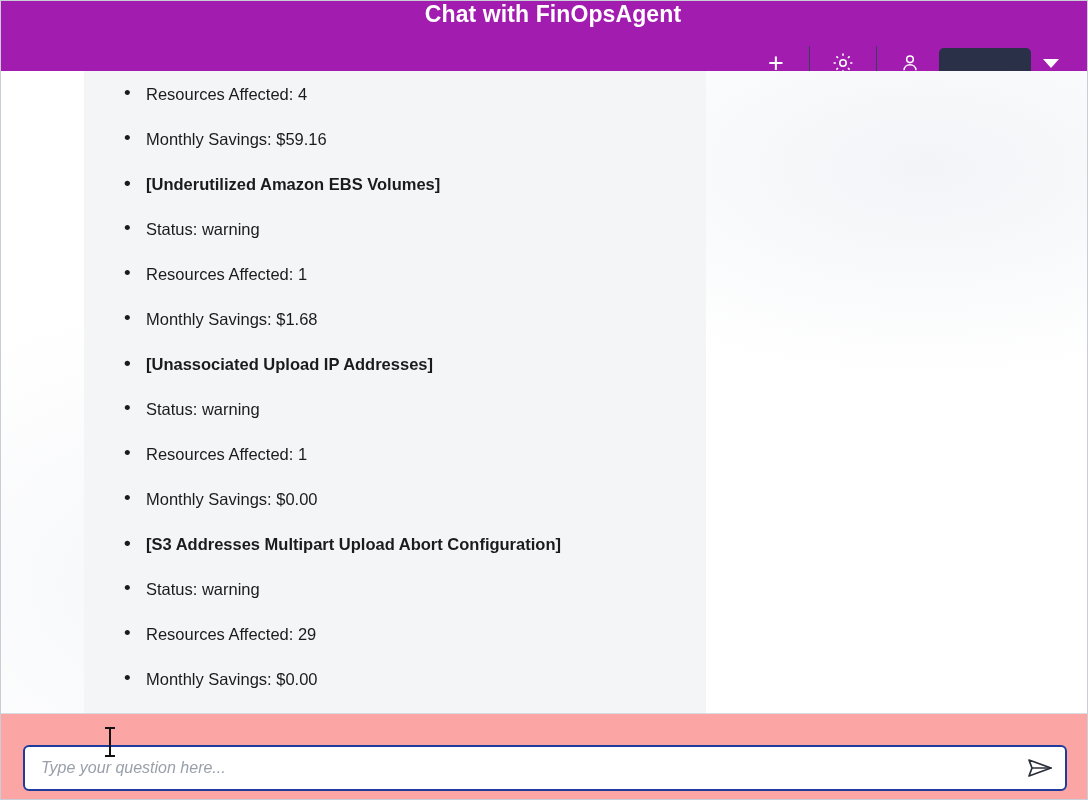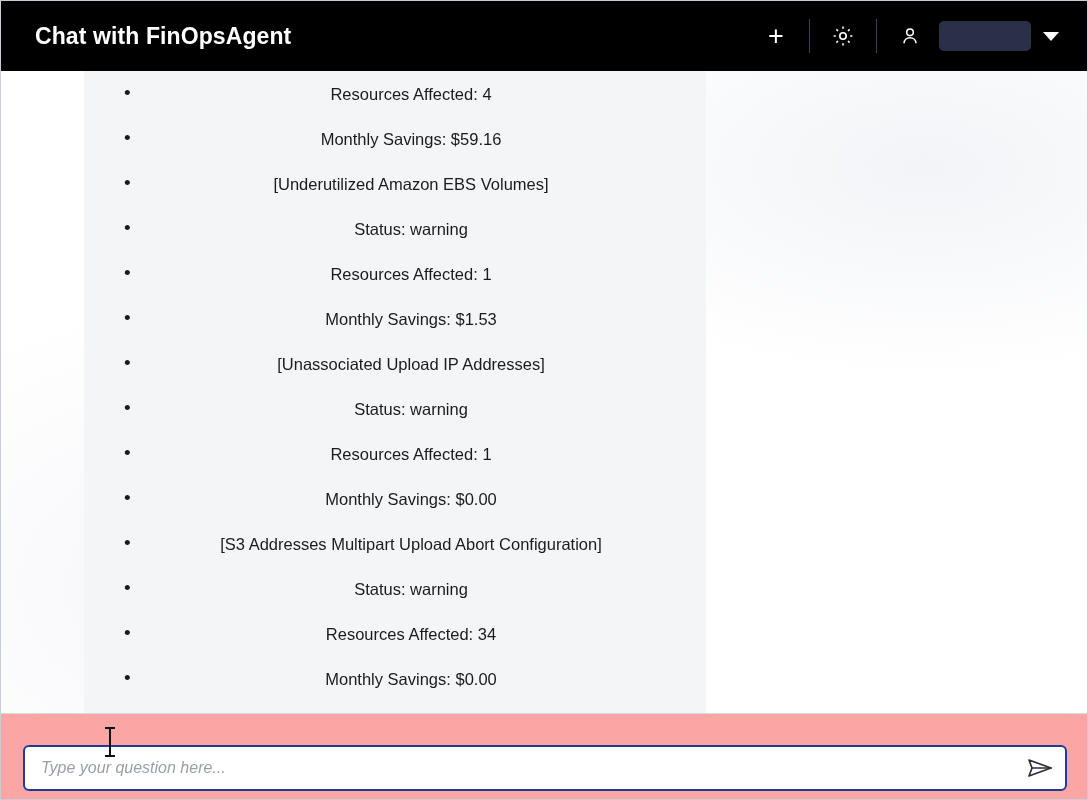"Chat with FinOpsAgent" .header { background: #000000 -> #a21caf; flex-direction: none -> column }
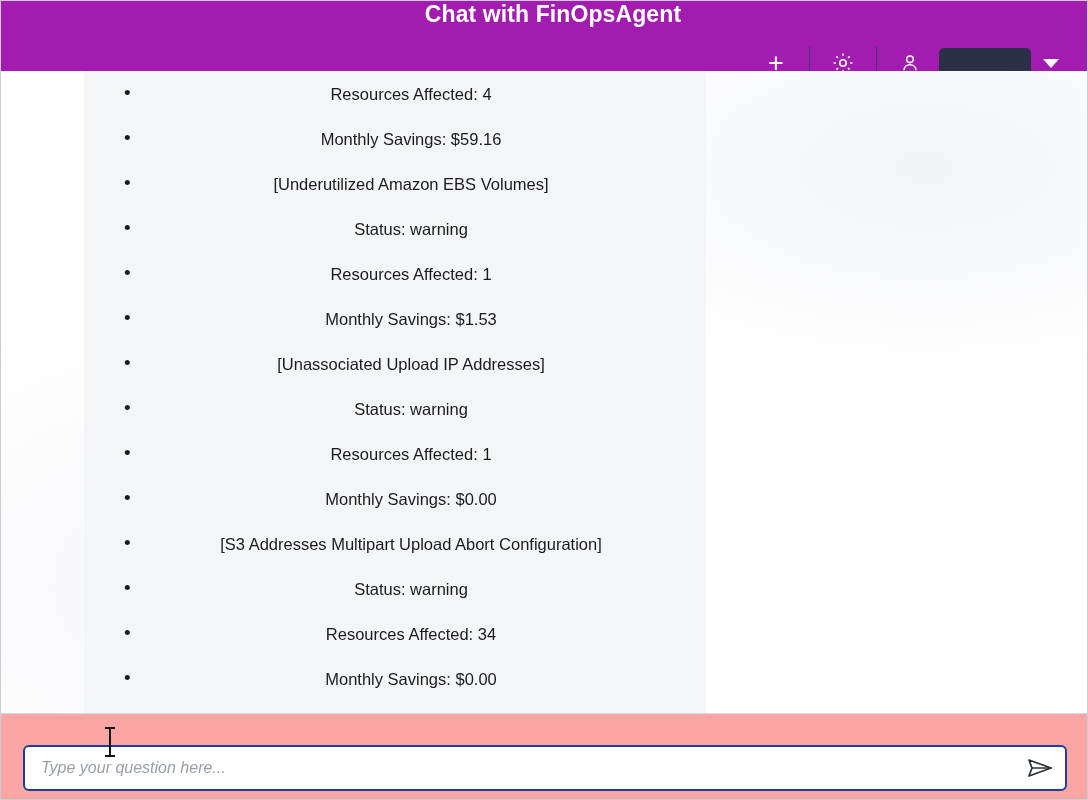"Resources Affected: 4" .msg-list li { text-align: center -> none }
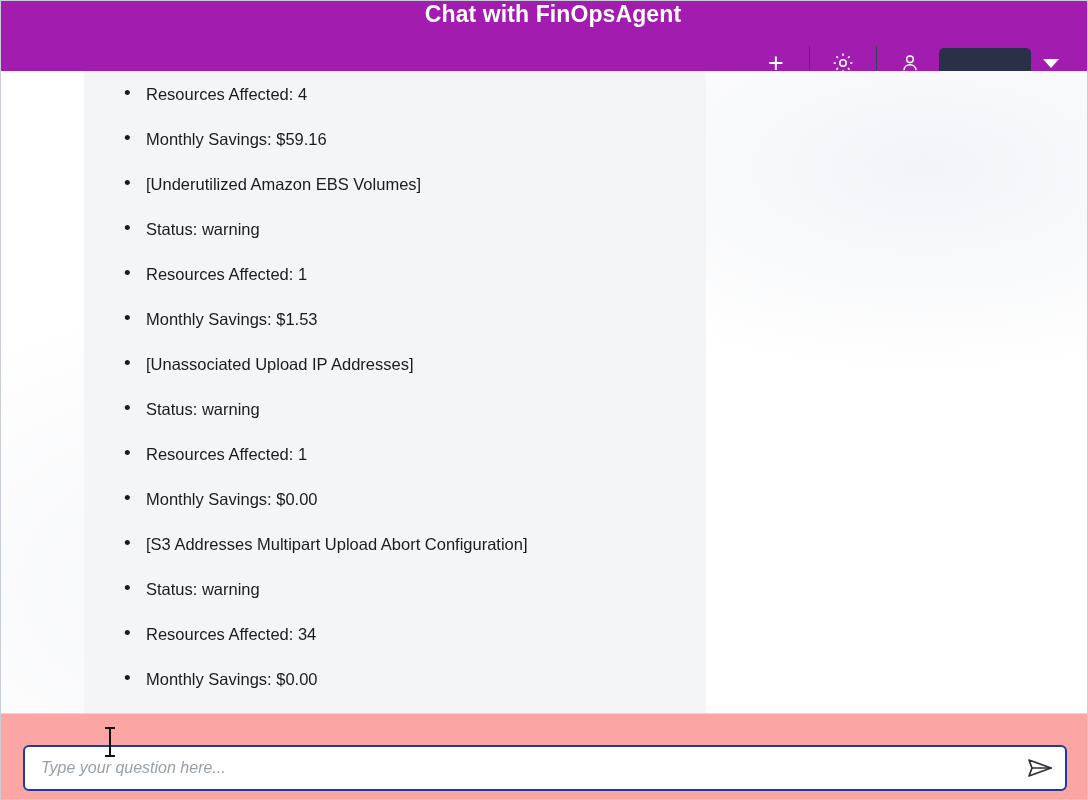"[Underutilized Amazon EBS Volumes]" .msg-list li.bold { font-weight: normal -> bold }
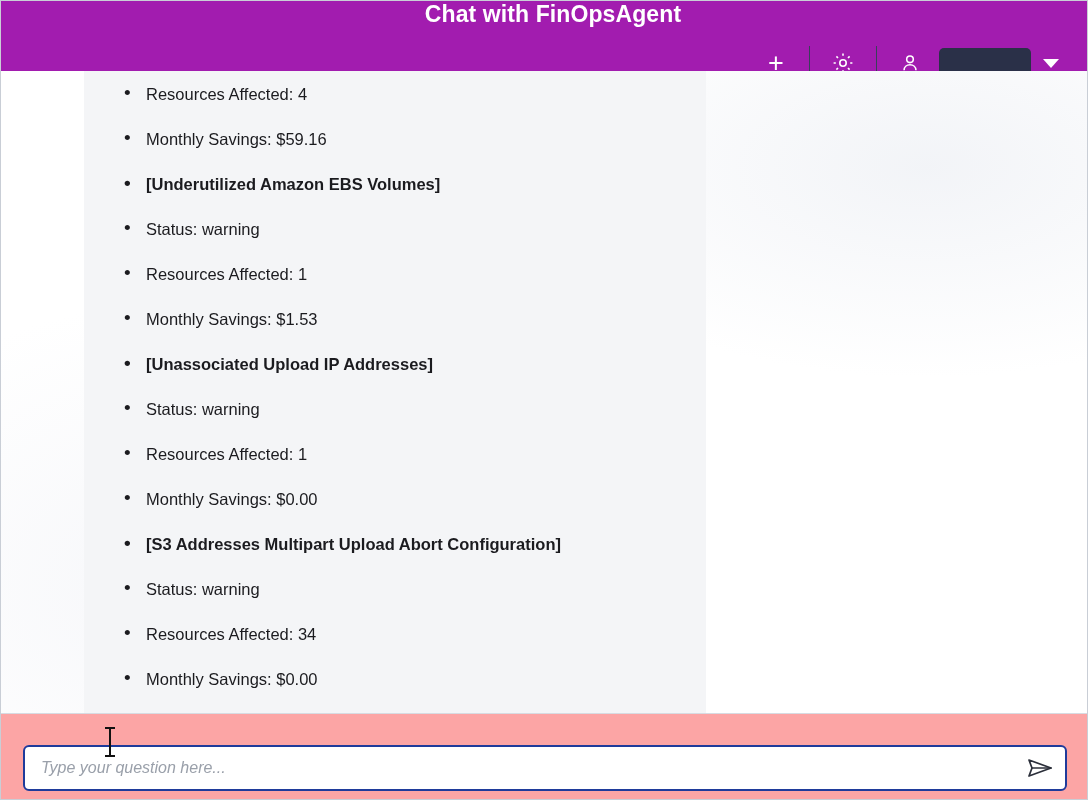"Monthly Savings: $1.53" span { text: $1.53 -> $1.68 }
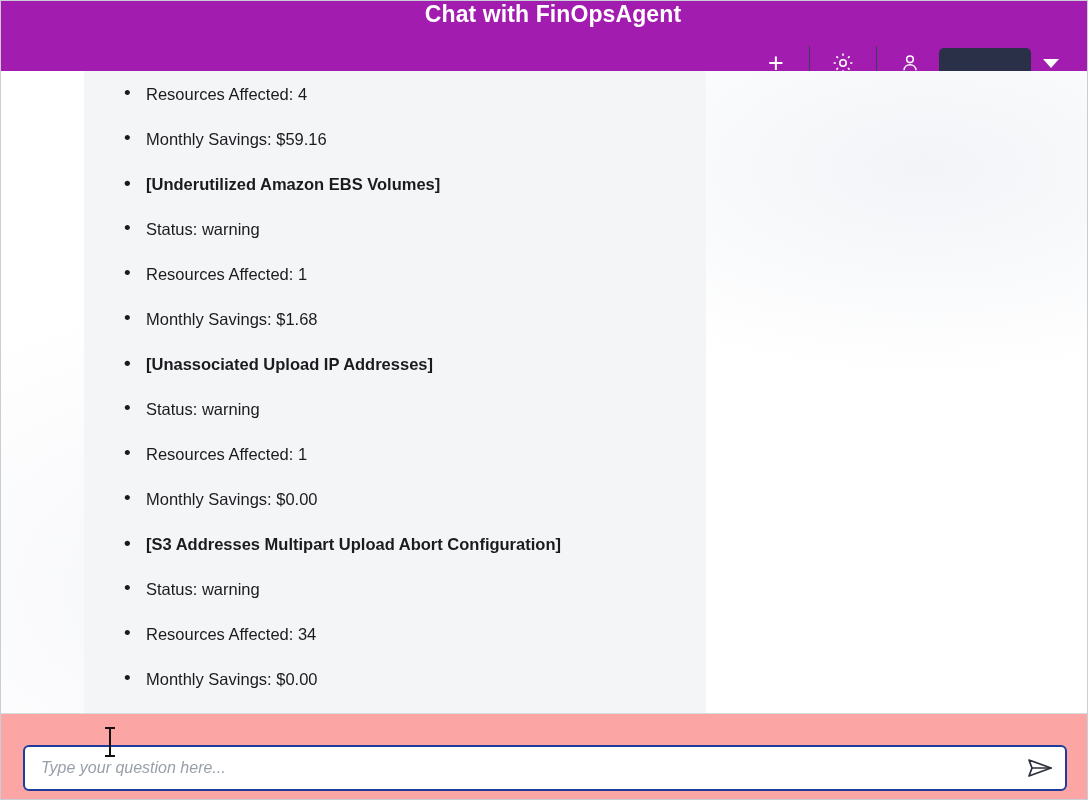"Resources Affected: 34" span { text: 34 -> 29 }
